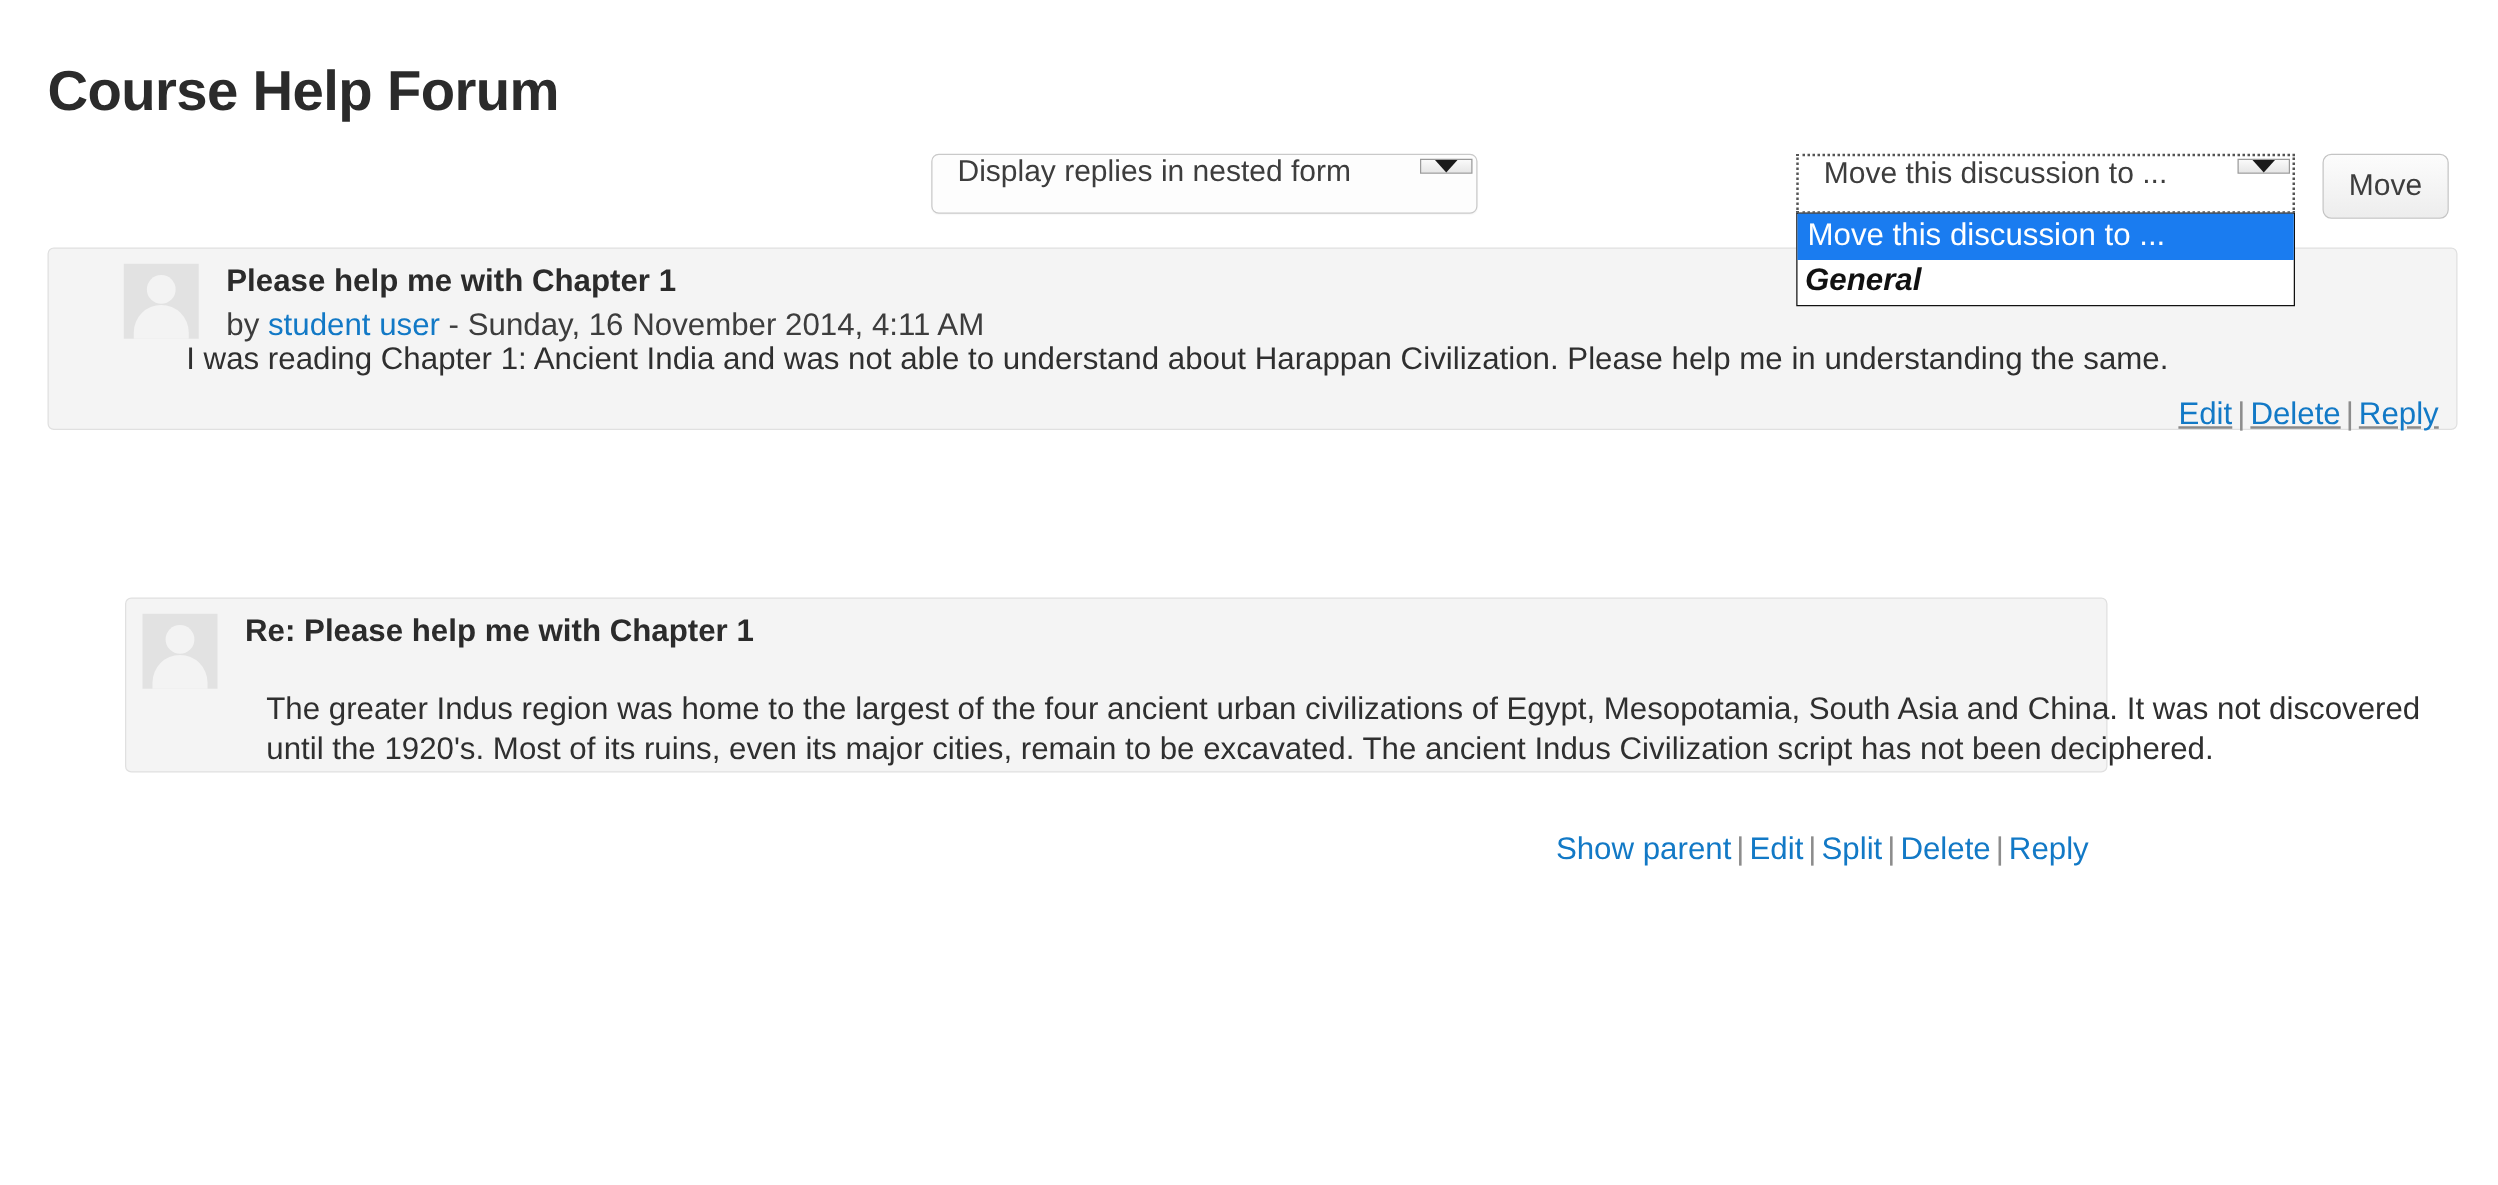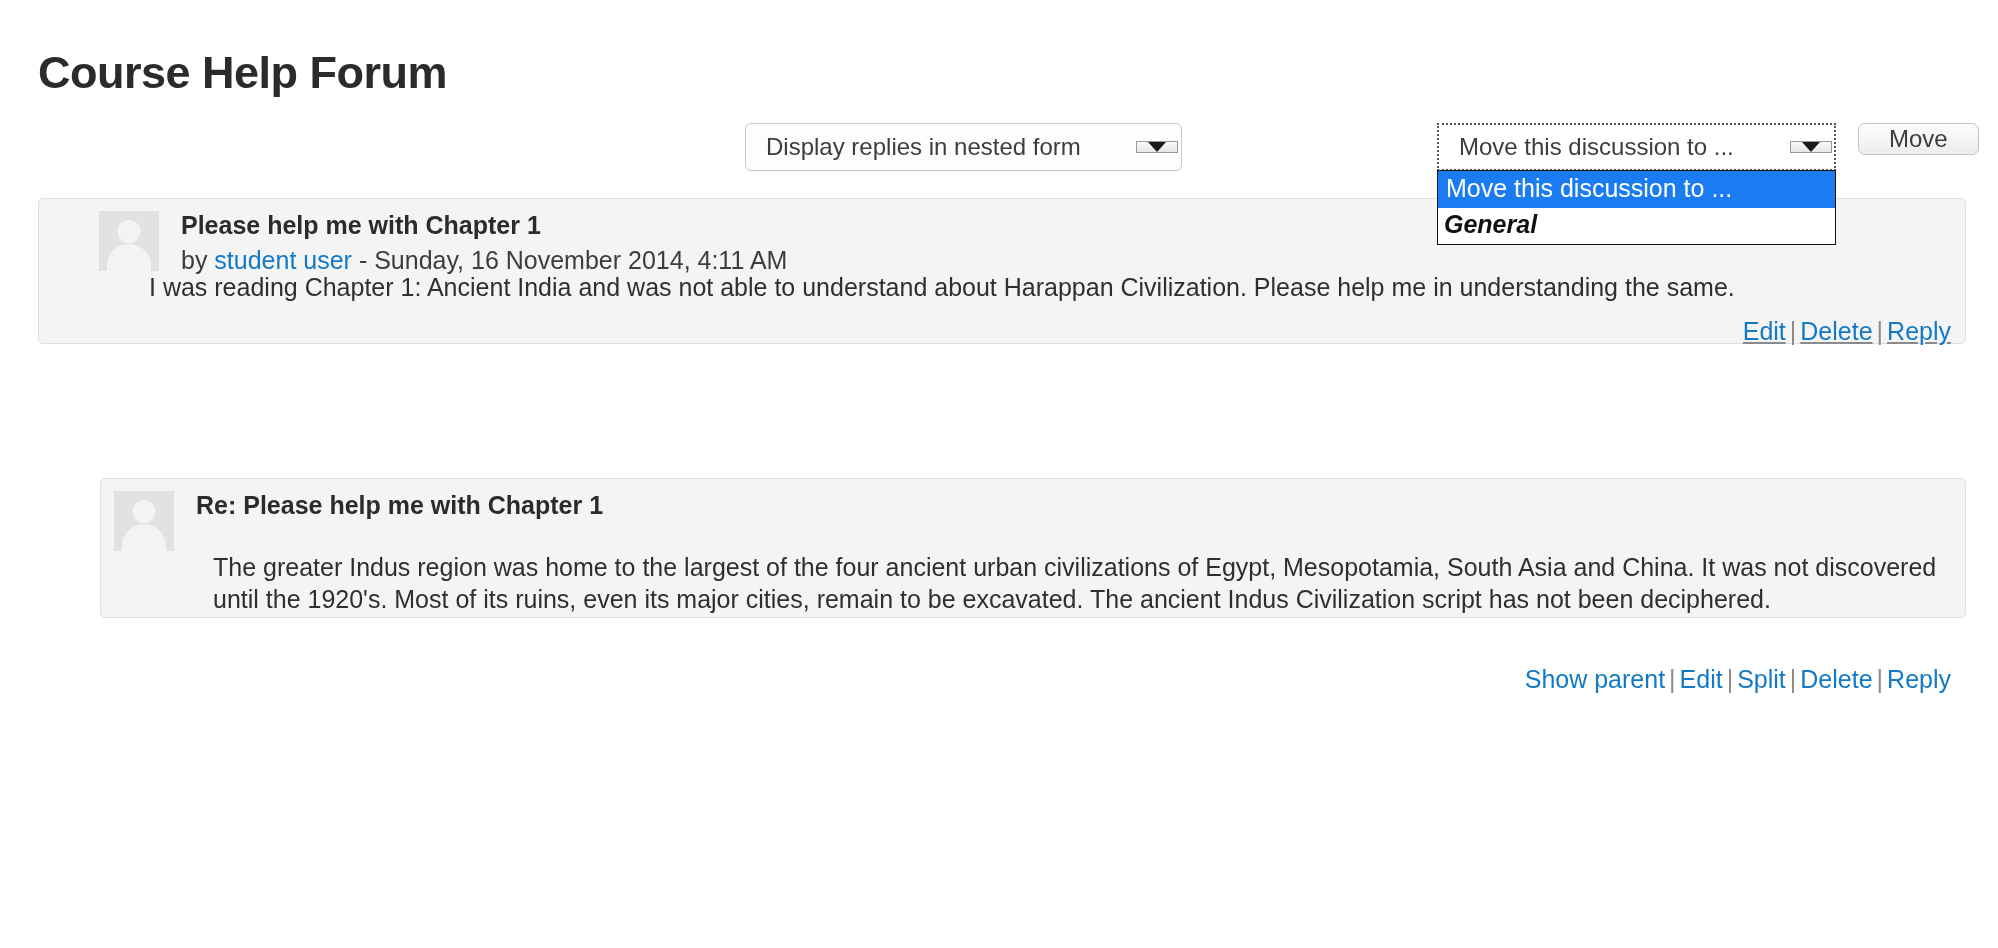"Display replies in nested form" .select-shell { align-items: center -> flex-start }
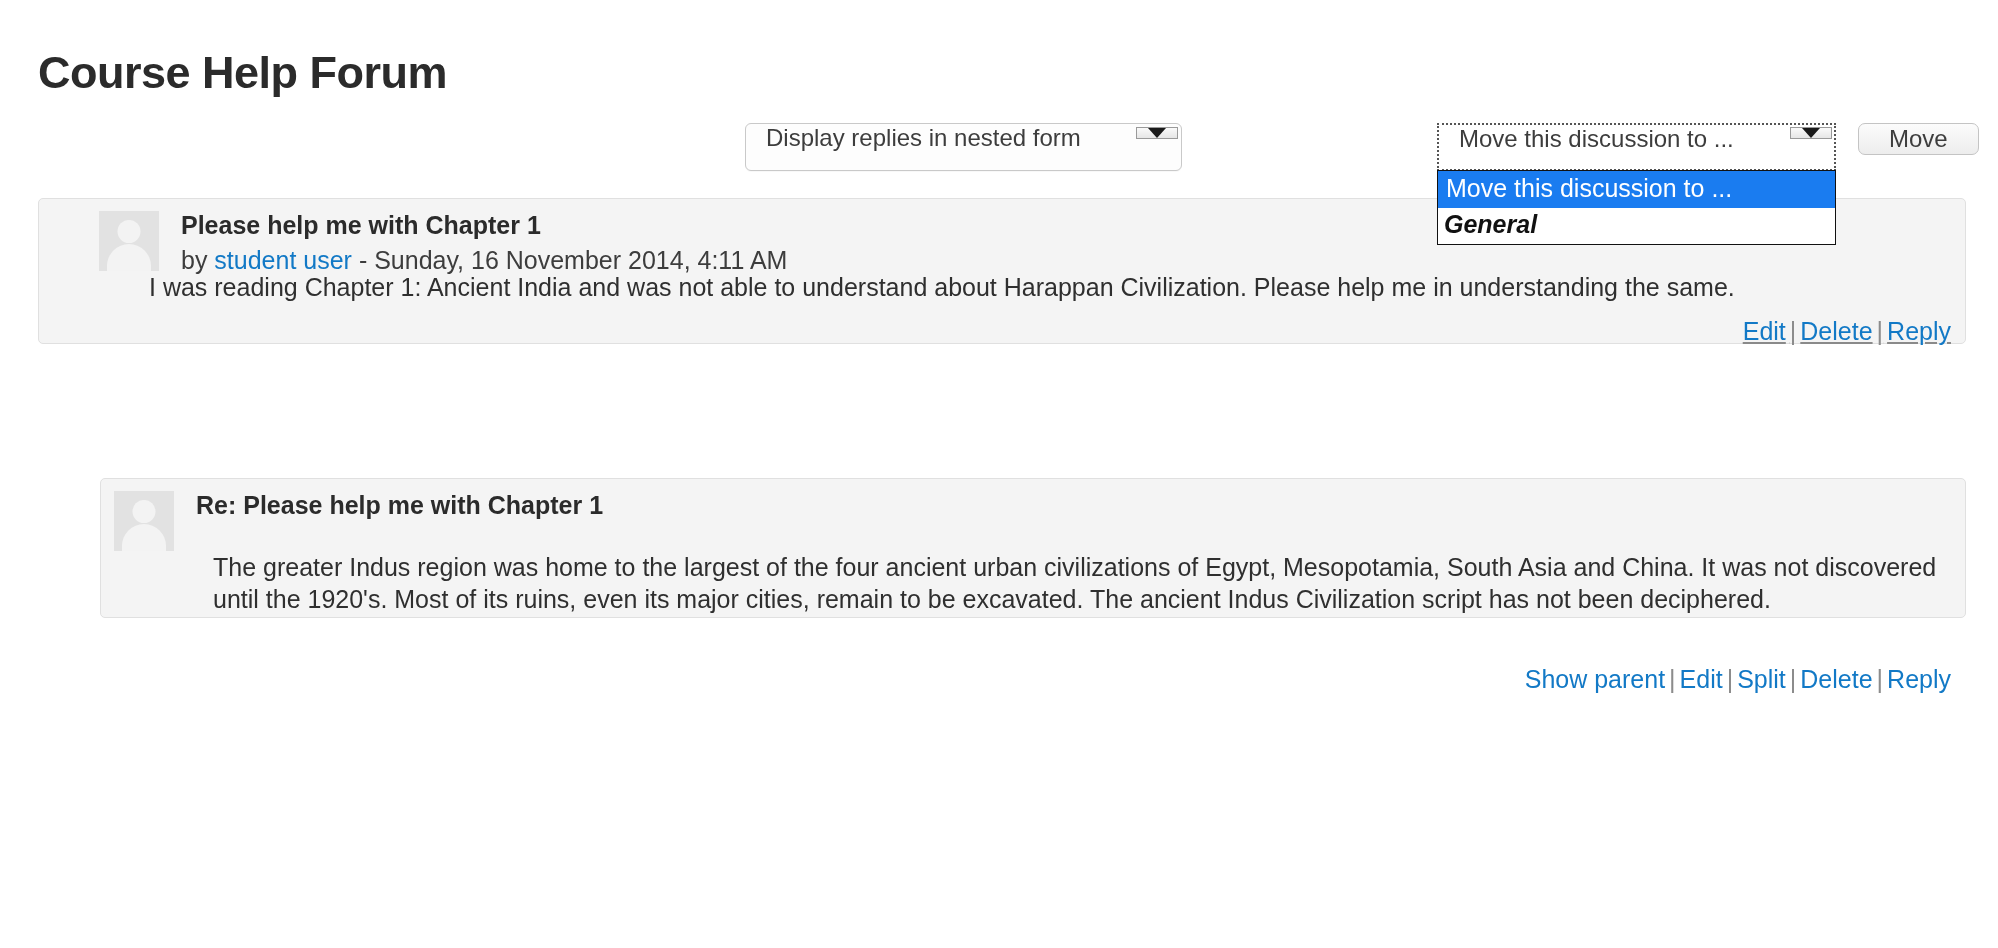"Move" .move-btn { height: 32px -> 52px; padding: 0 30px -> 0 20px }
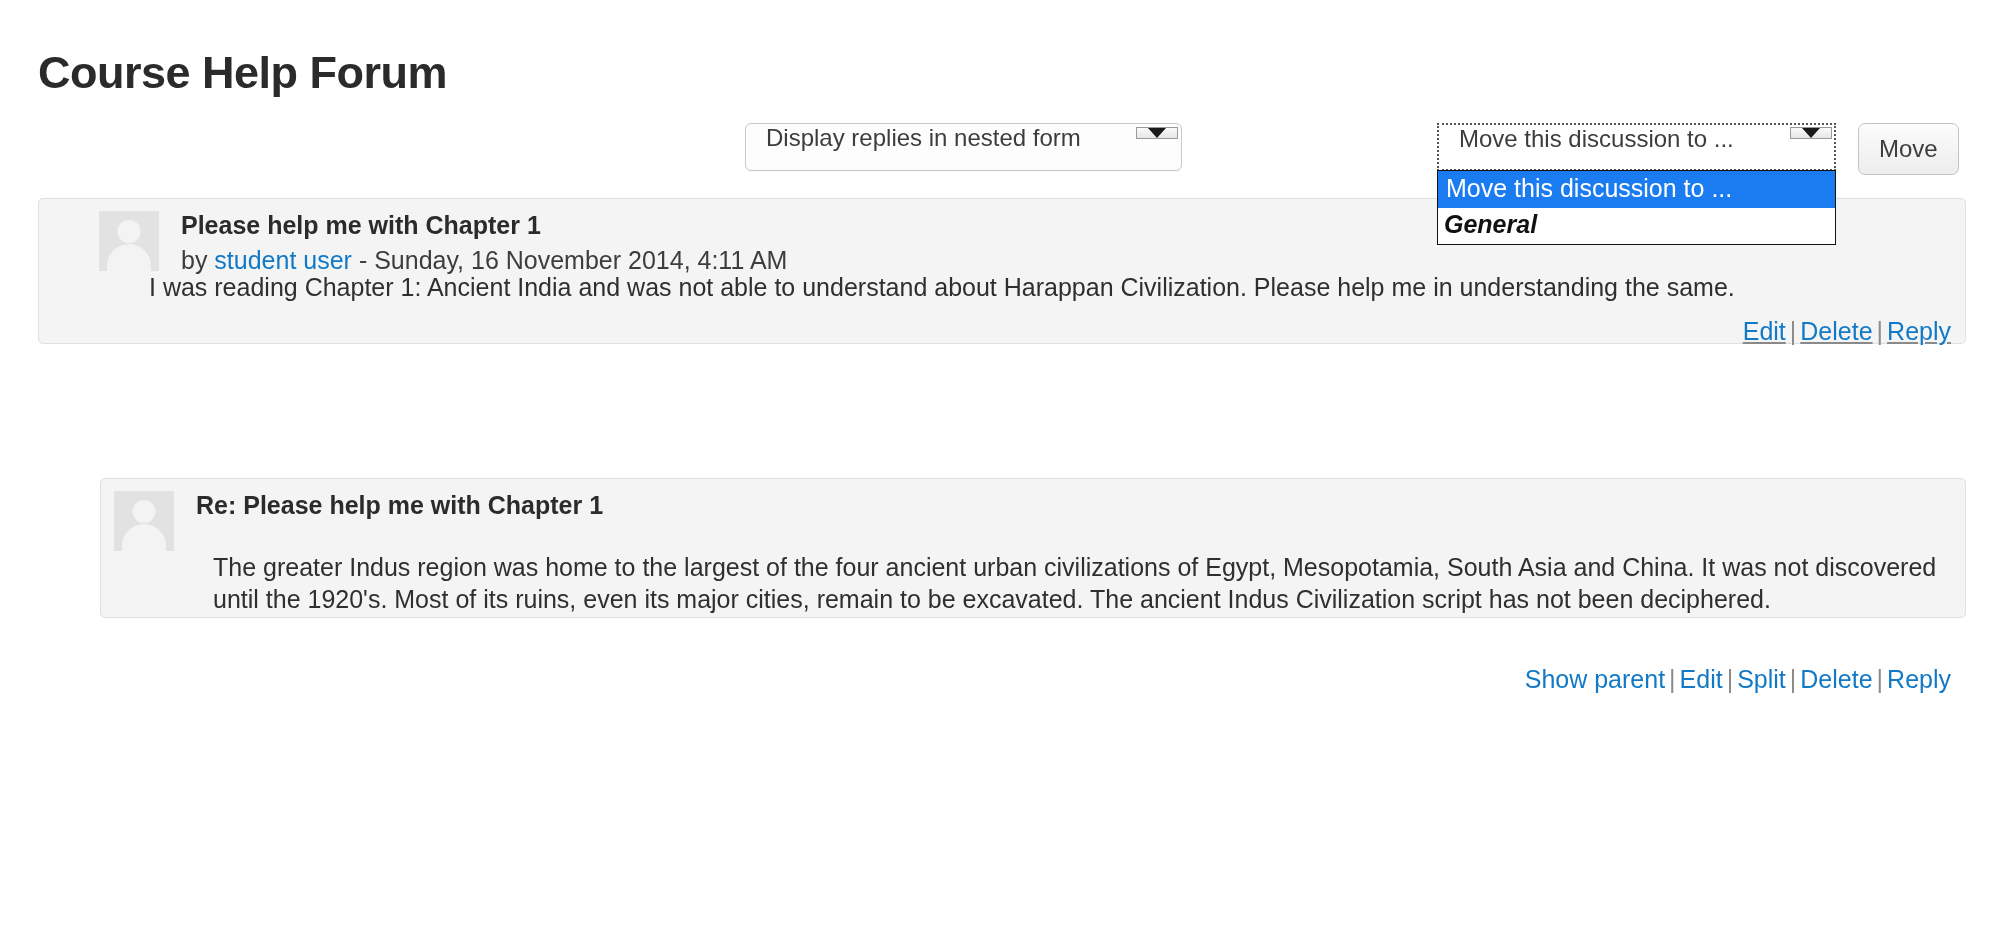"Re: Please help me with" #post-reply { width: 1866px -> 1586px }
